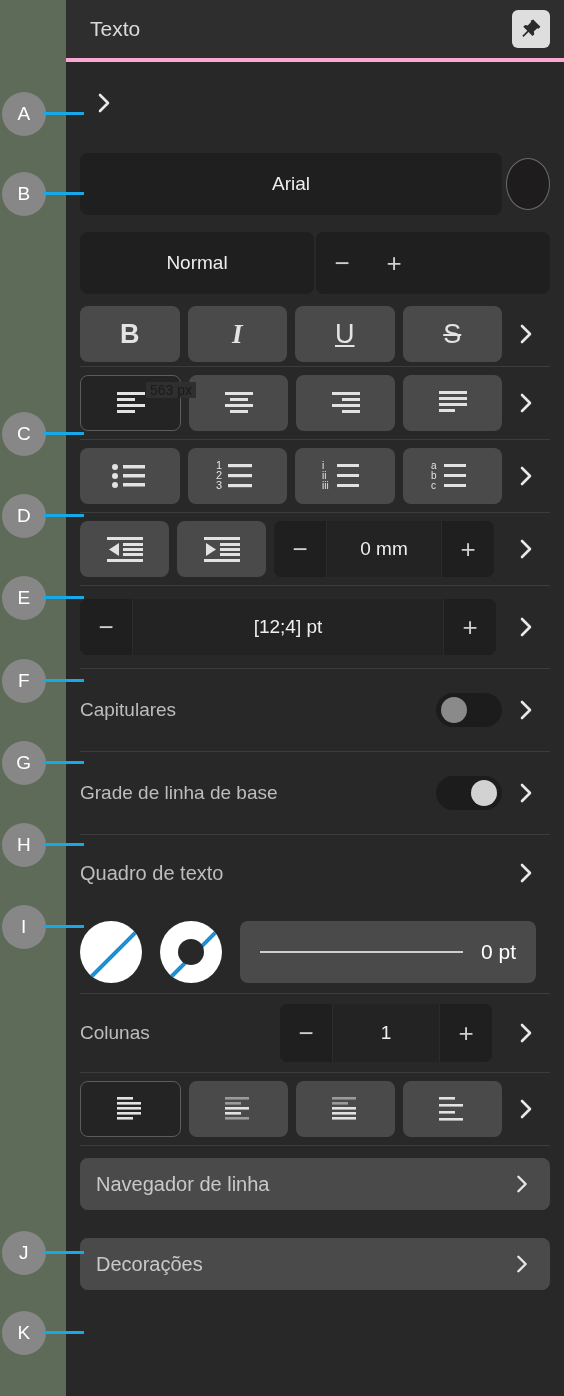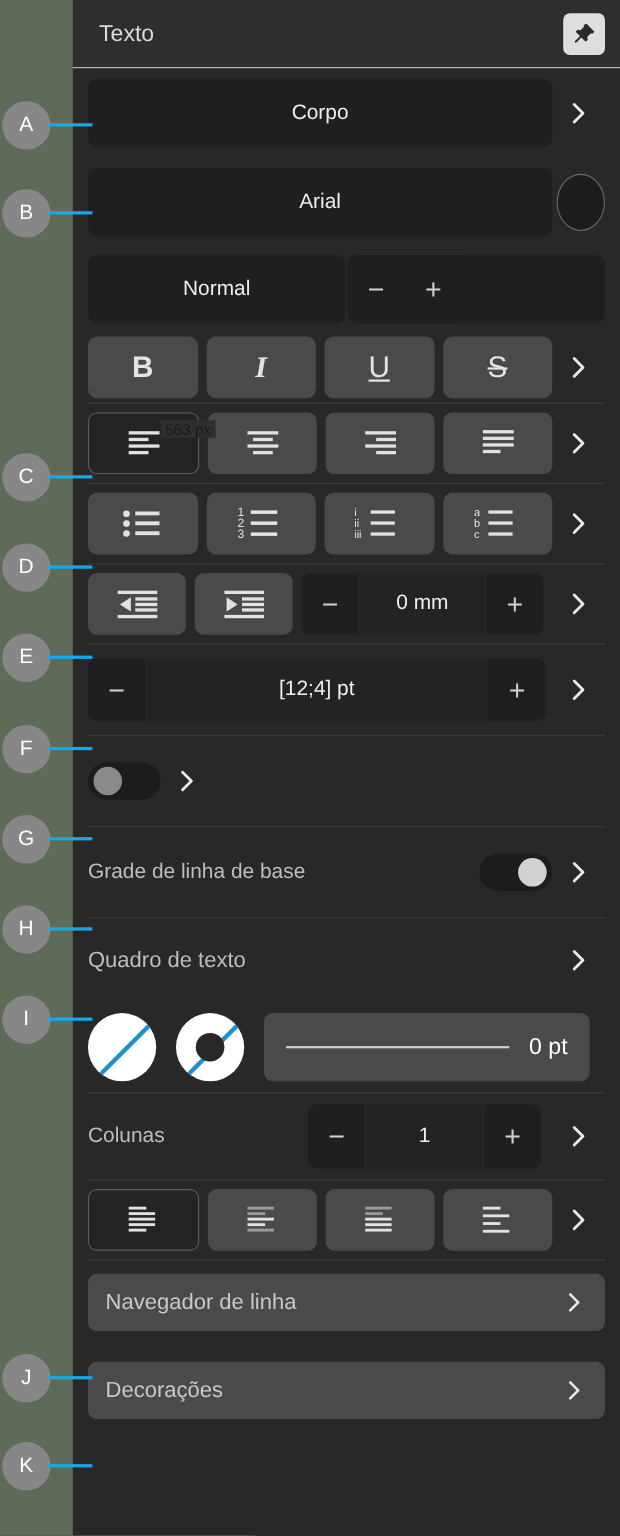"Texto" .titlebar { border-bottom: 1px solid #f9a8d4 -> 4px solid #f9a8d4 }
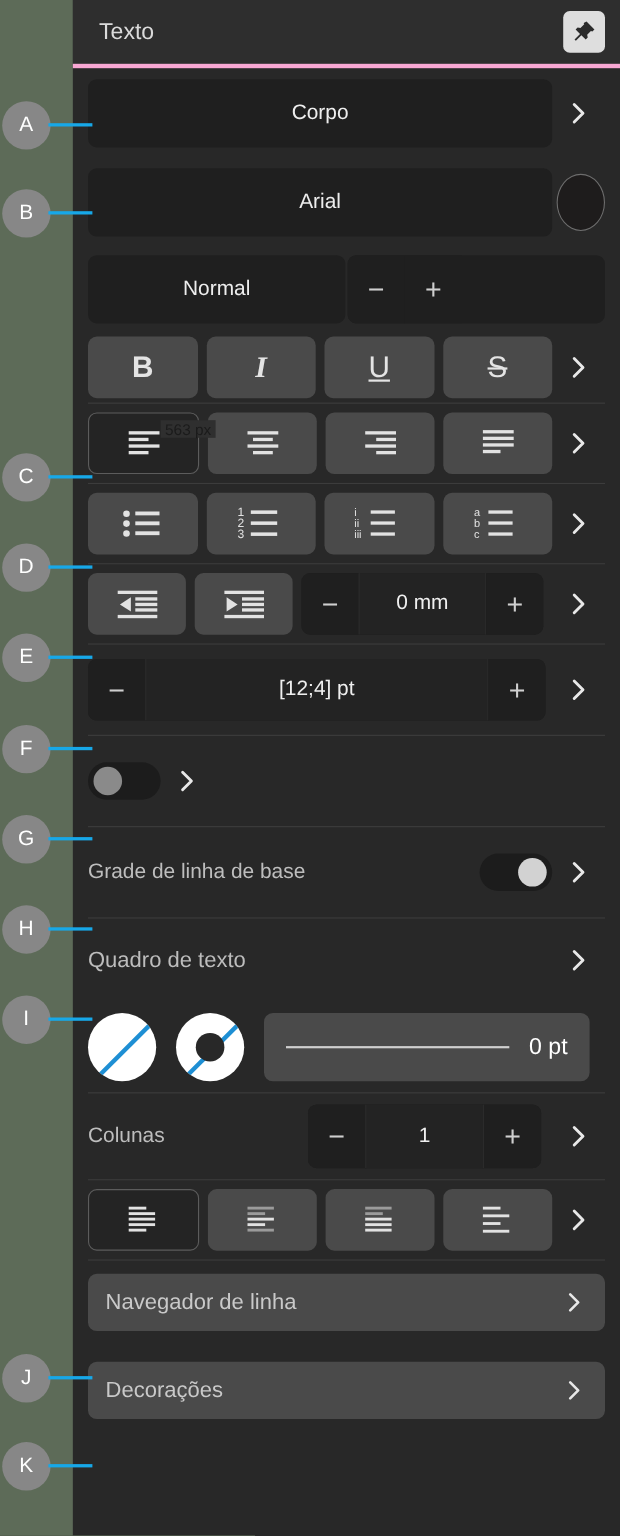"Corpo" div.pill { html: <div>Corpo</div> -> none }
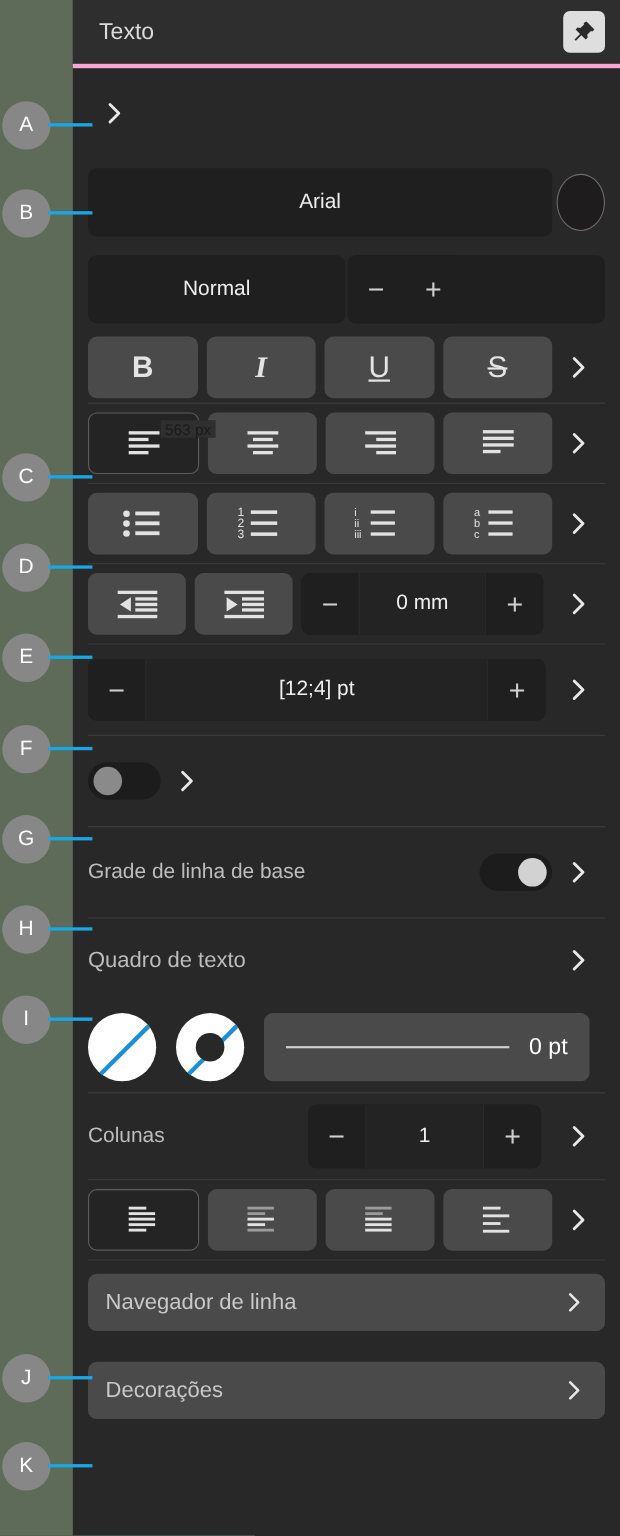"Capitulares" div.label { html: none -> <div>Capitulares</div> }
